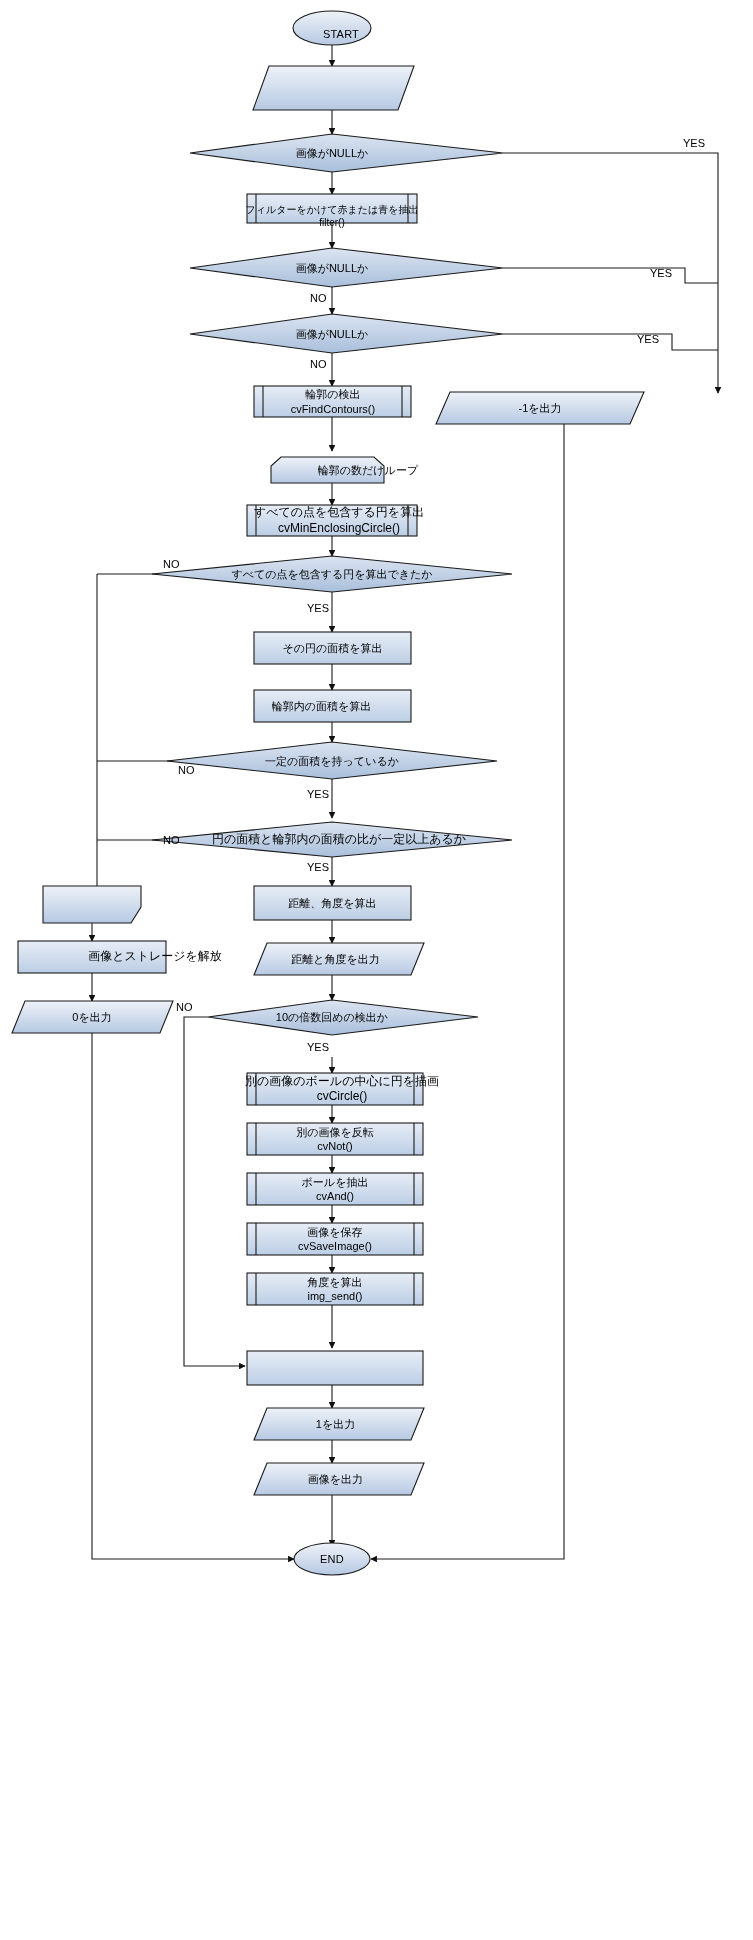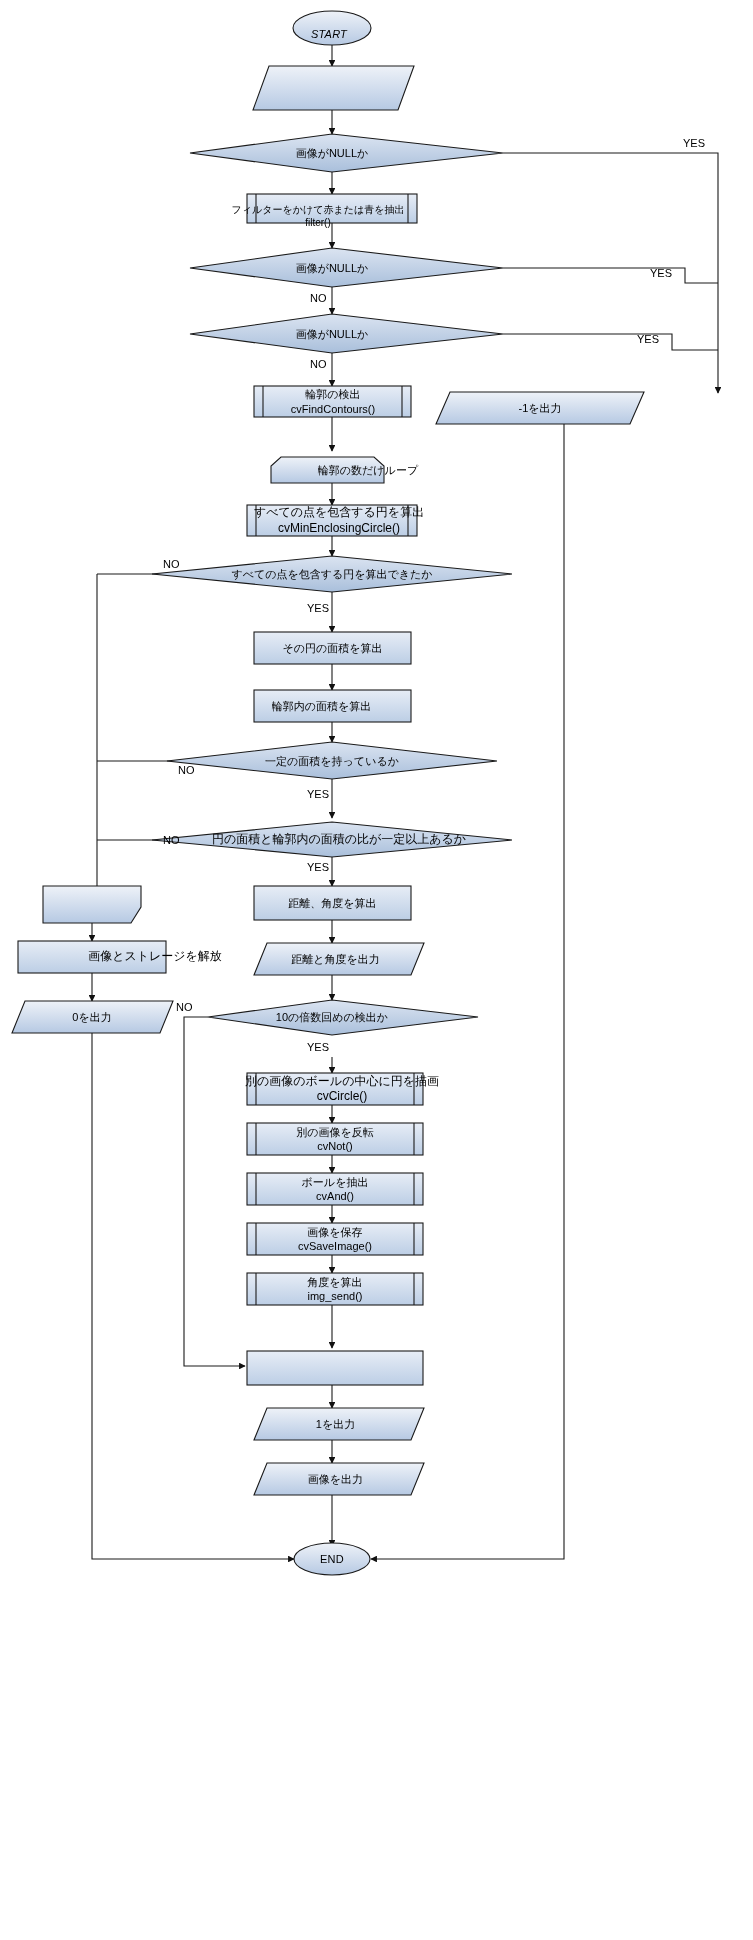"START" div.lbl { font-style: italic -> none; left: 290px -> 302px }
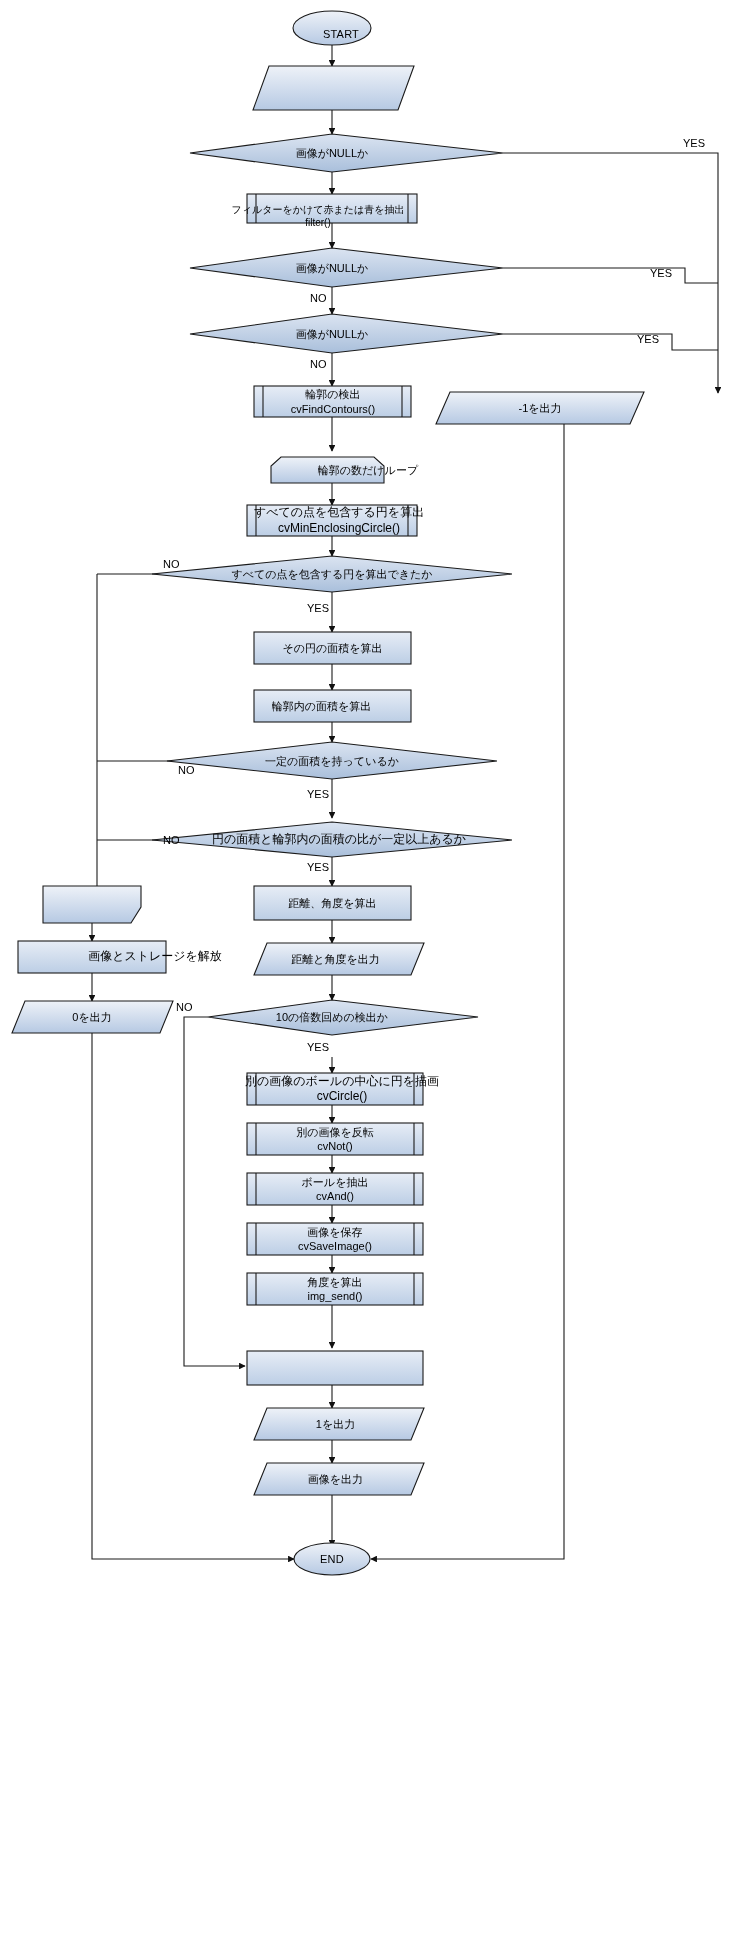"フィルターをかけて赤または青を抽出" div.lbl { left: 223px -> 237px }
